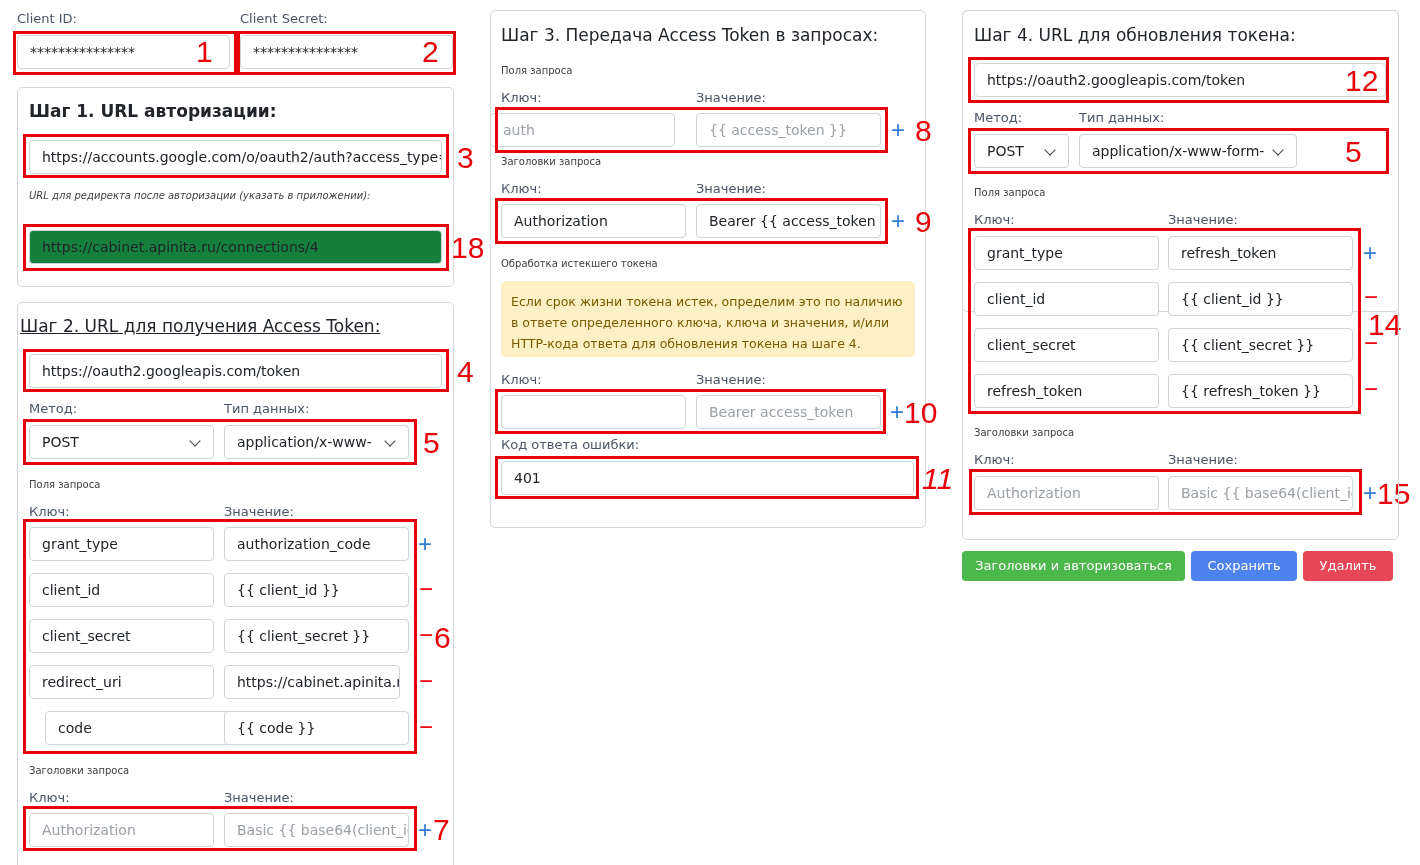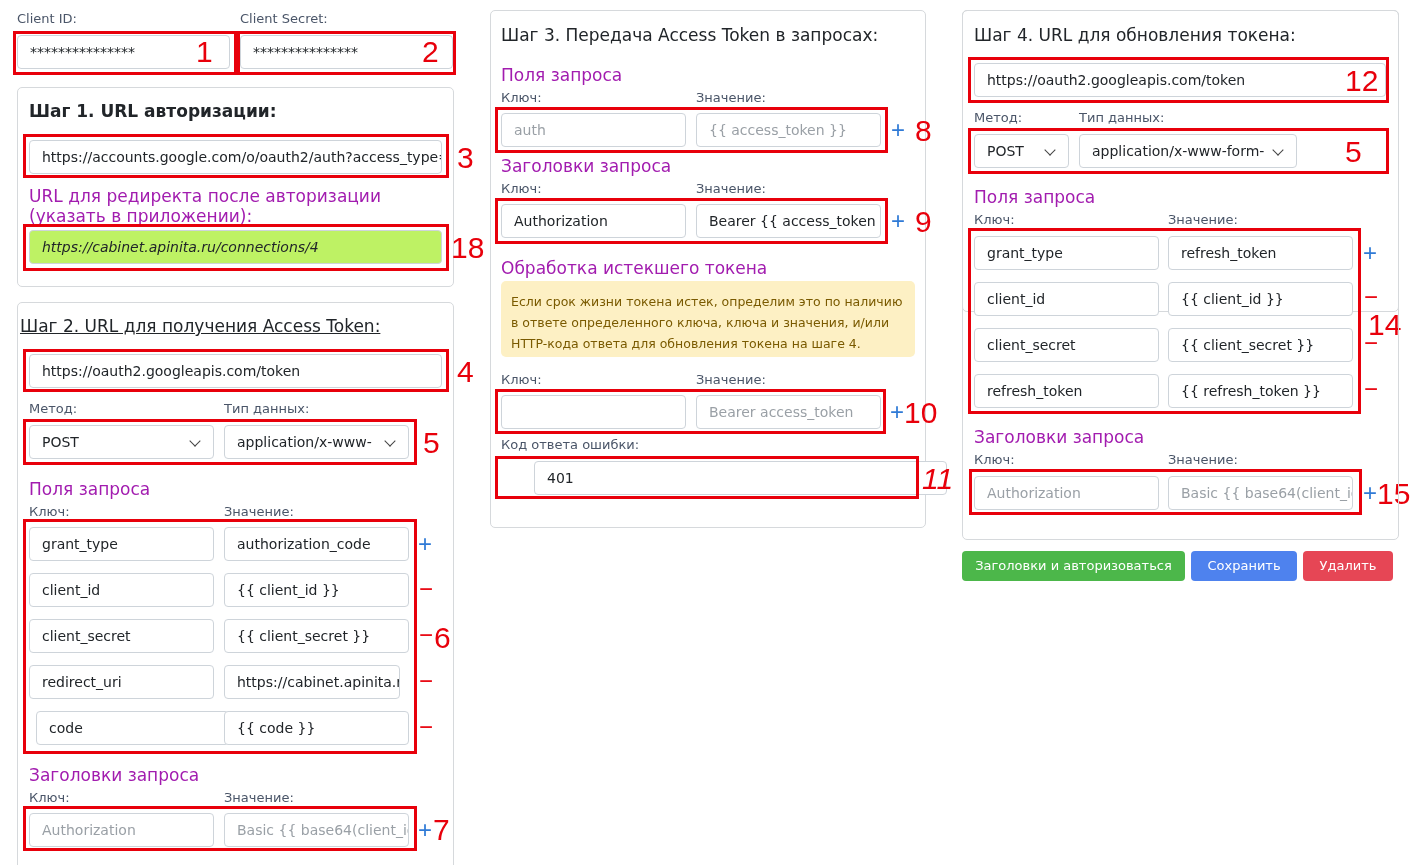"Поля запроса" .sub { color: #a21caf -> #404040; font-size: 17px -> 10px }
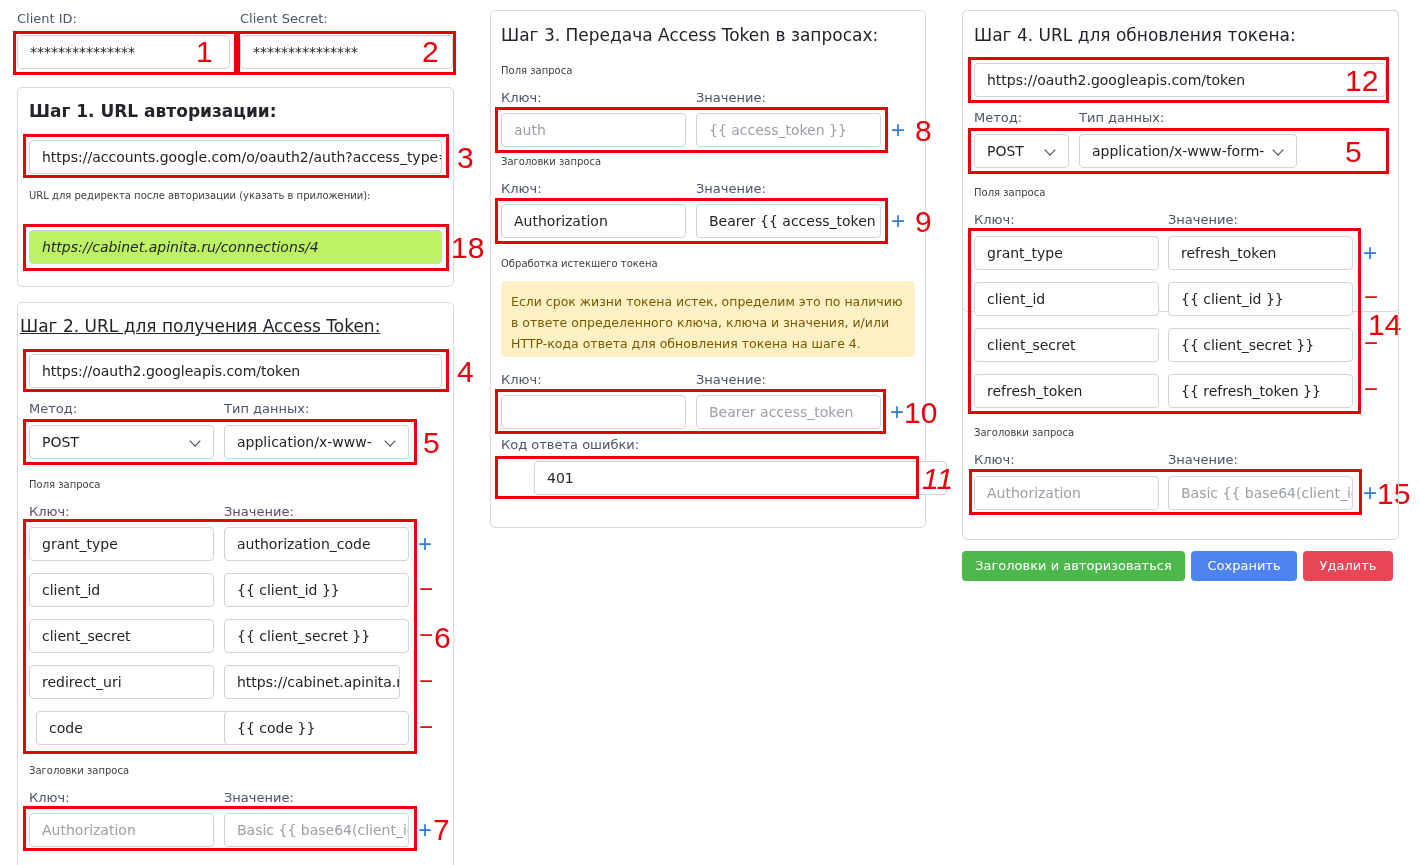"auth" div.input { left: 501px -> 490px }
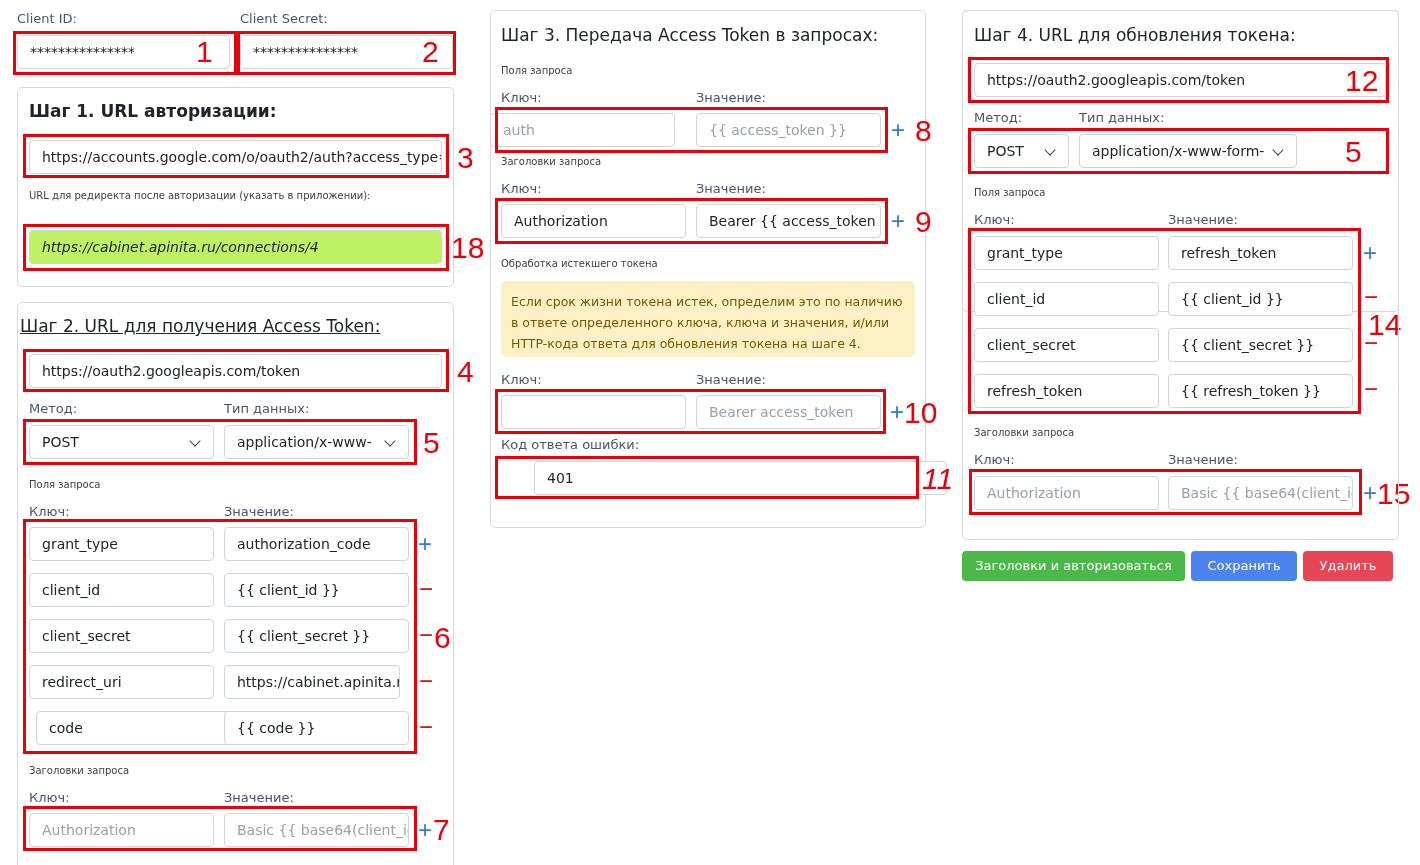"URL для редиректа после авторизации" div.sub { font-style: none -> italic }
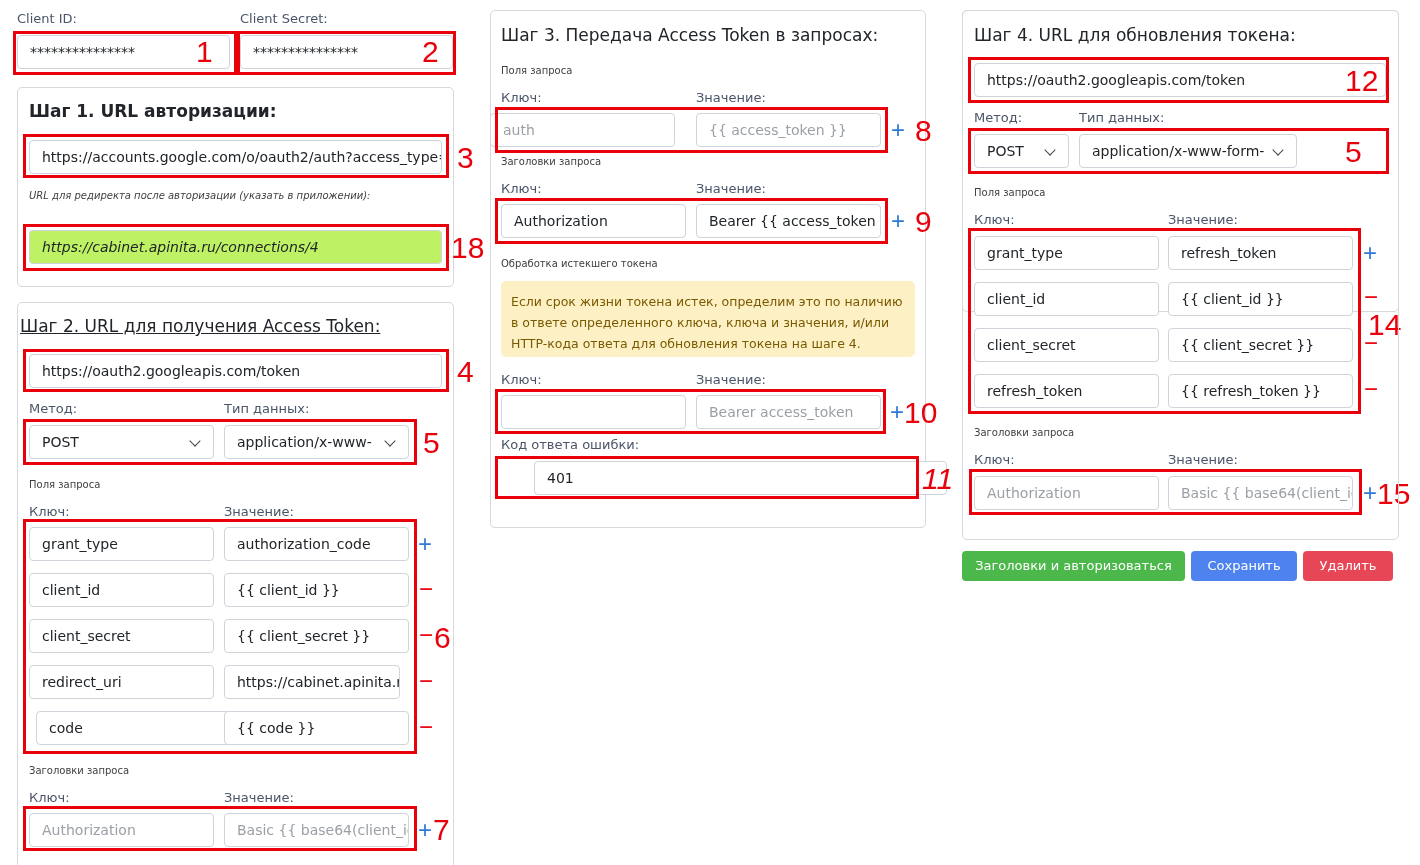"https://cabinet.apinita.ru/connections/4" .input.ro { background: #bef264 -> #15803d; font-style: italic -> none }
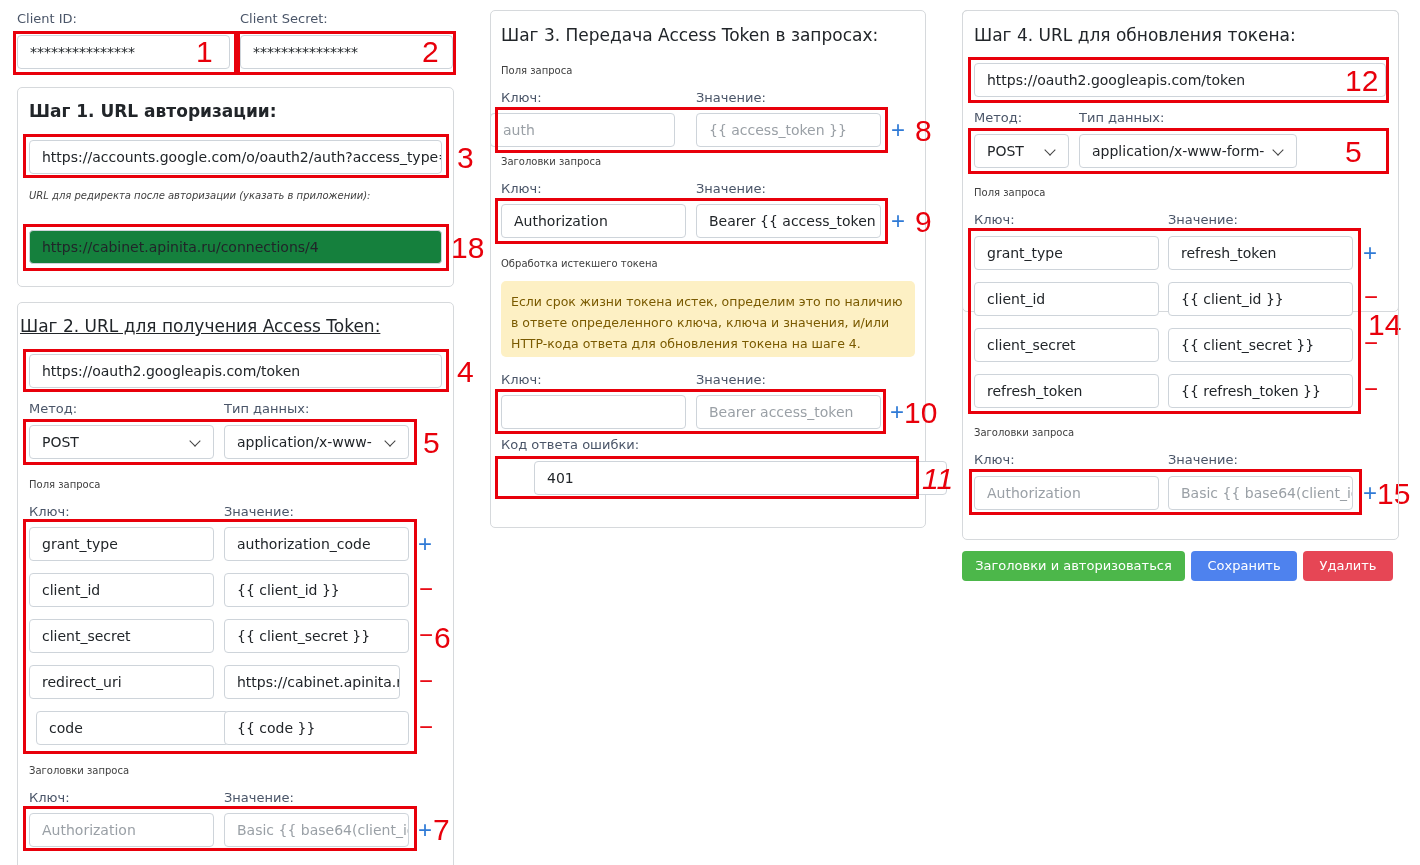"401" div.input { margin-left: 33px -> none }
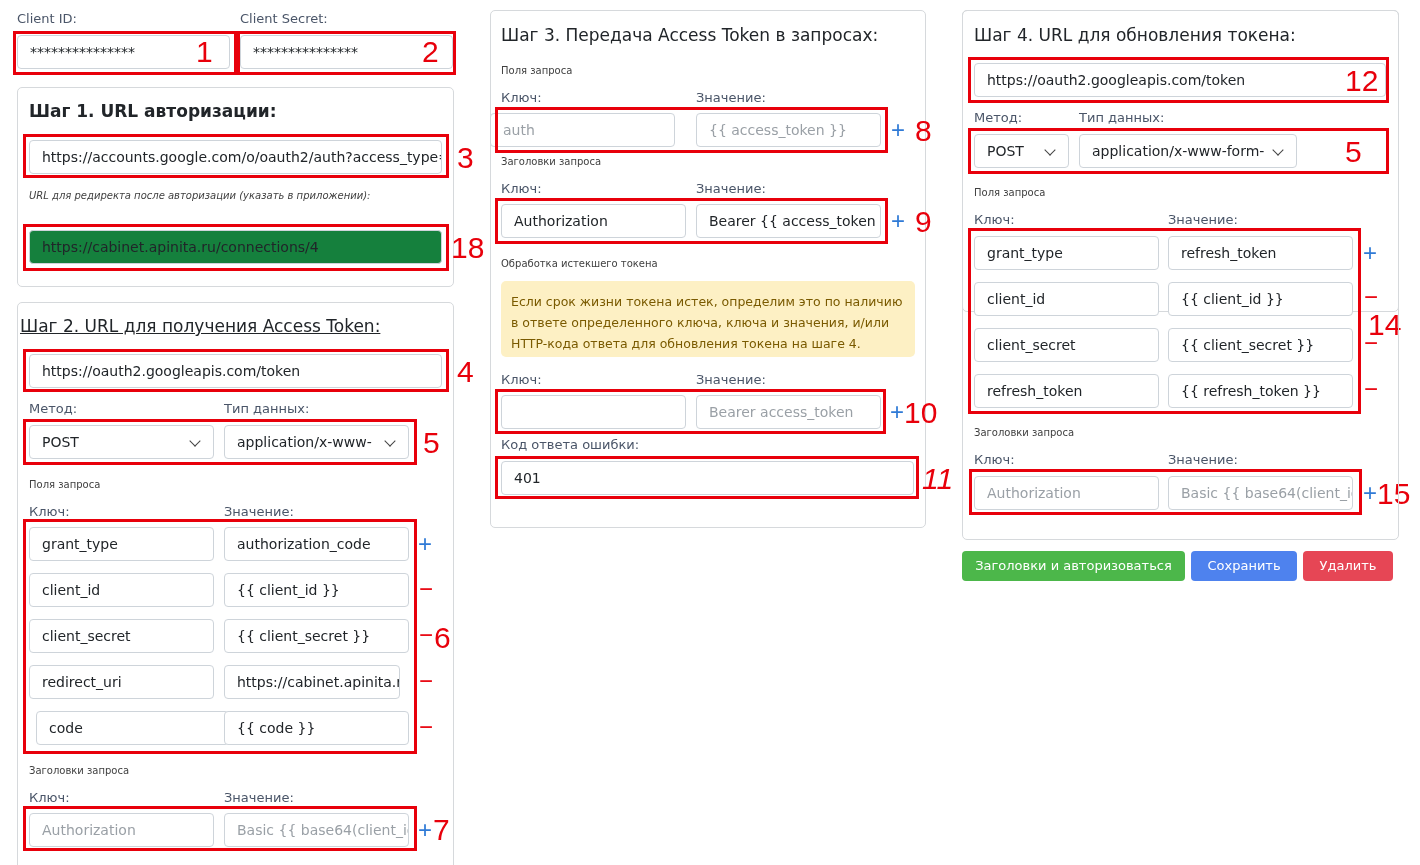"code" div.input { left: 36px -> 45px }
